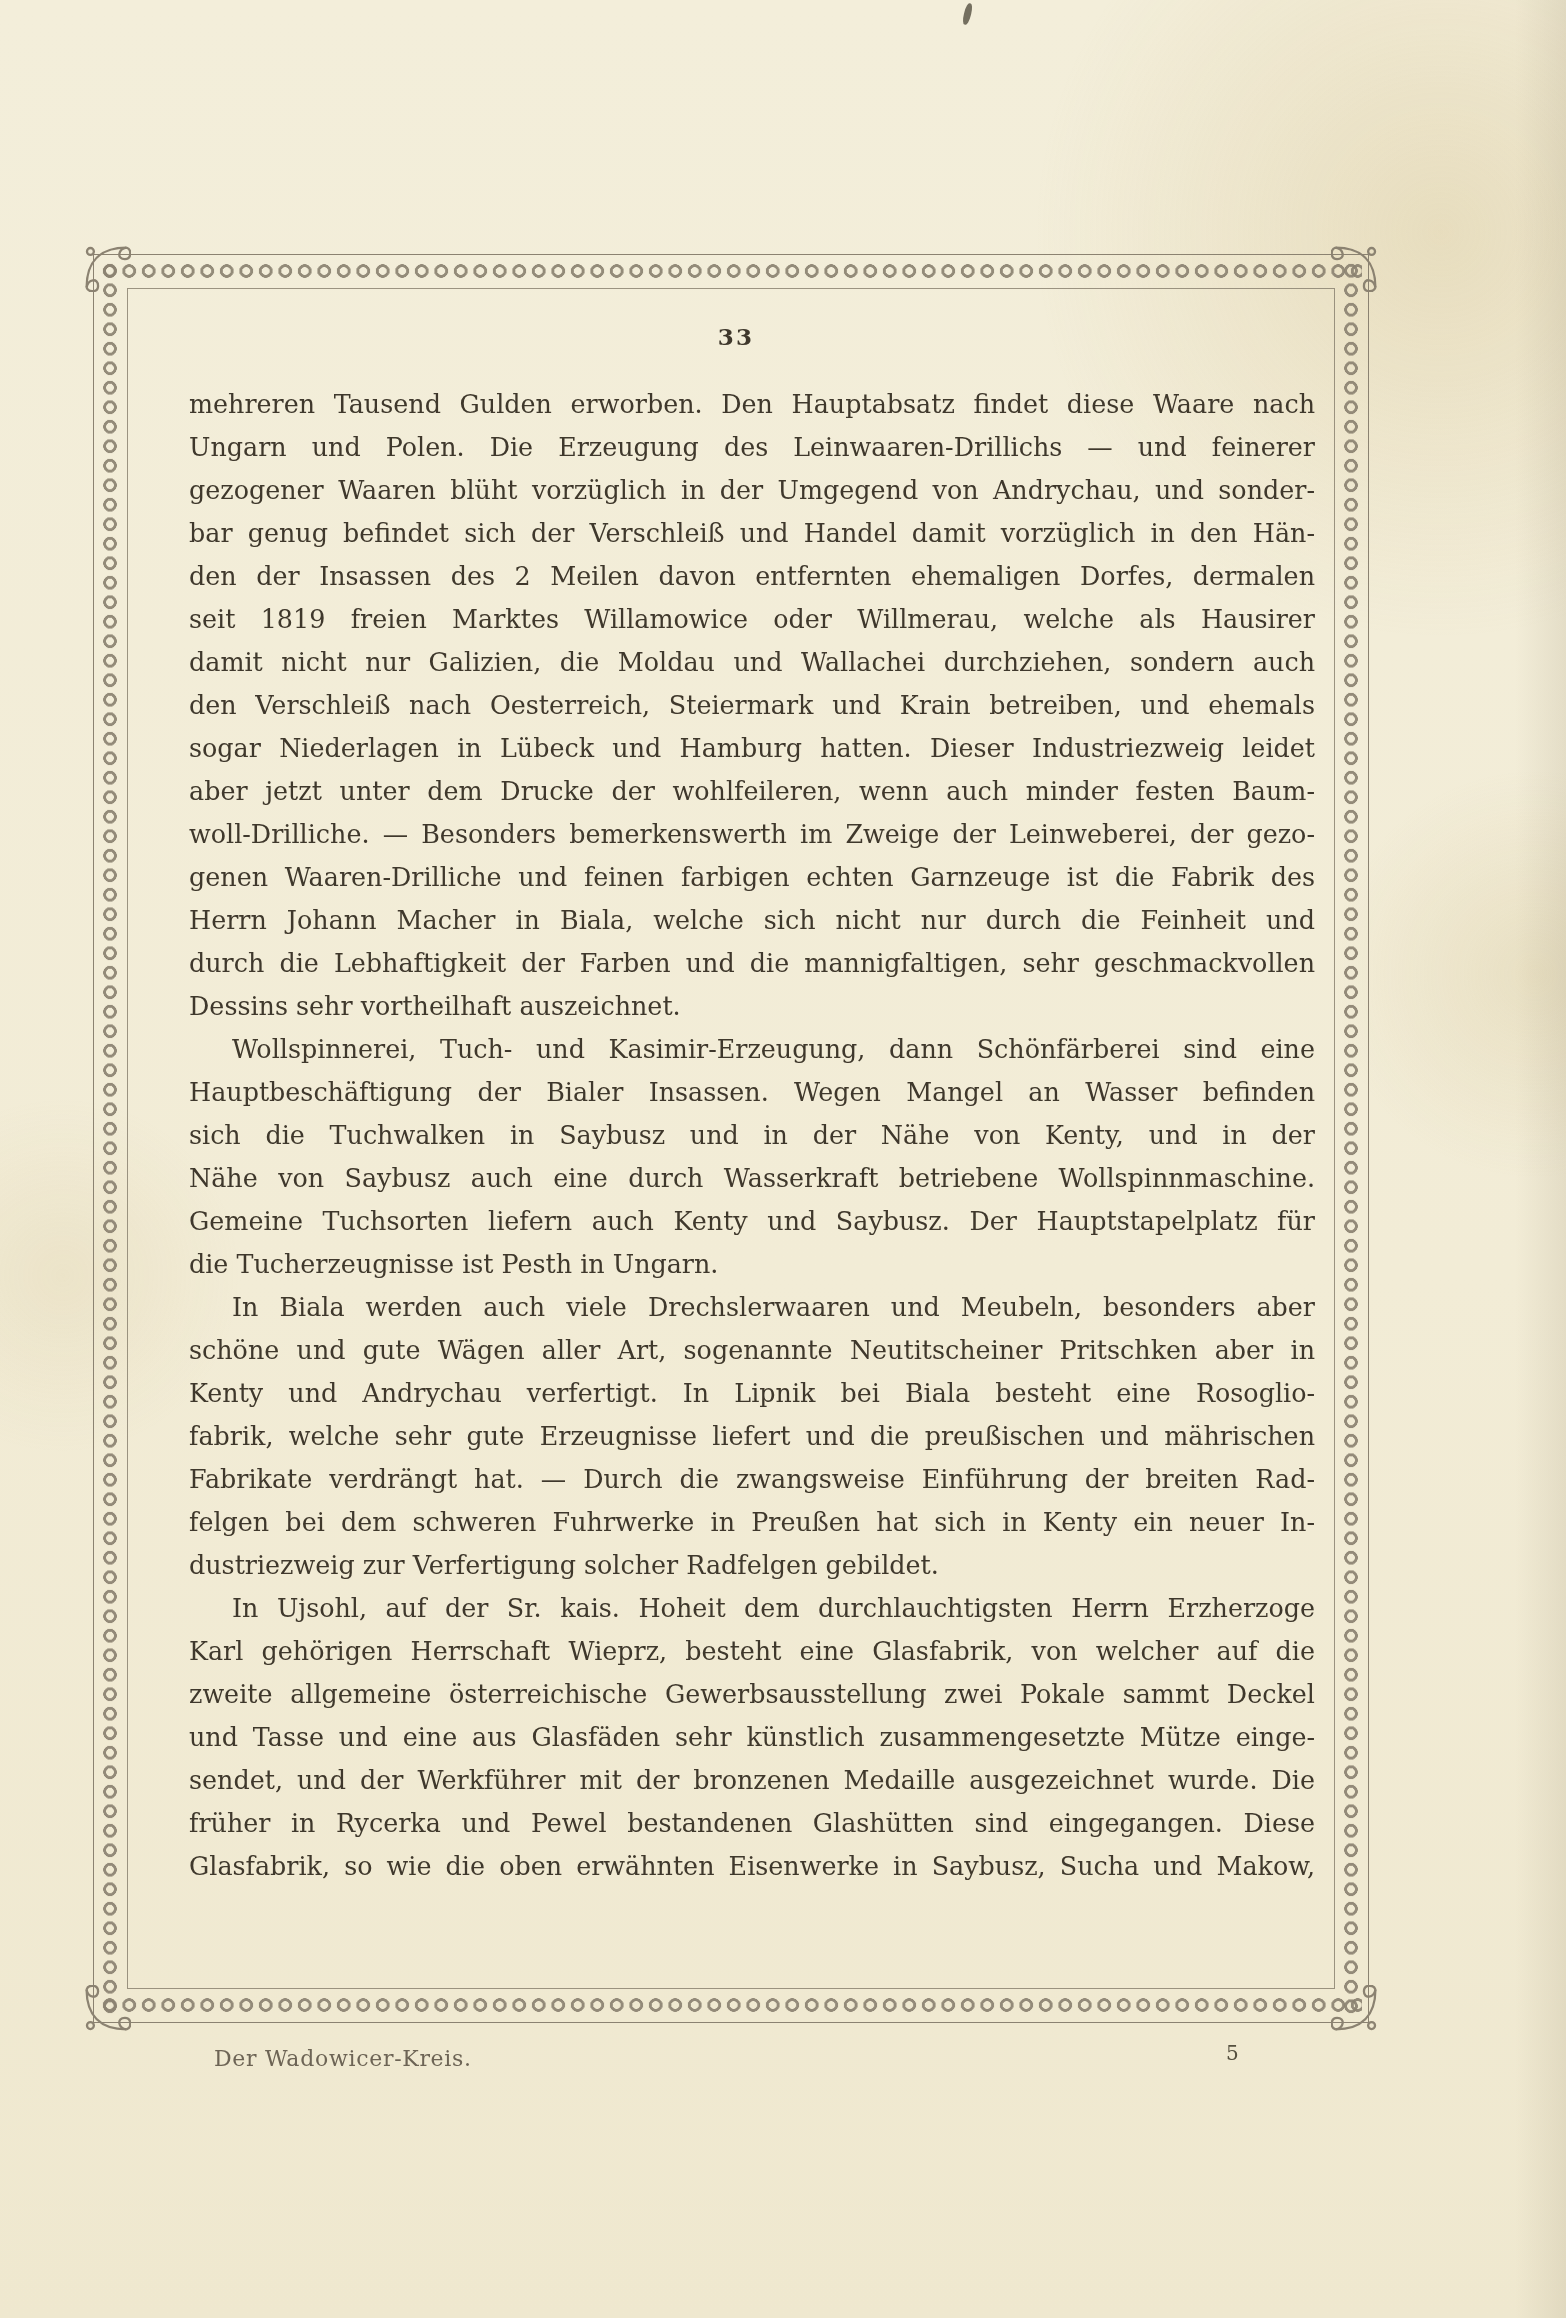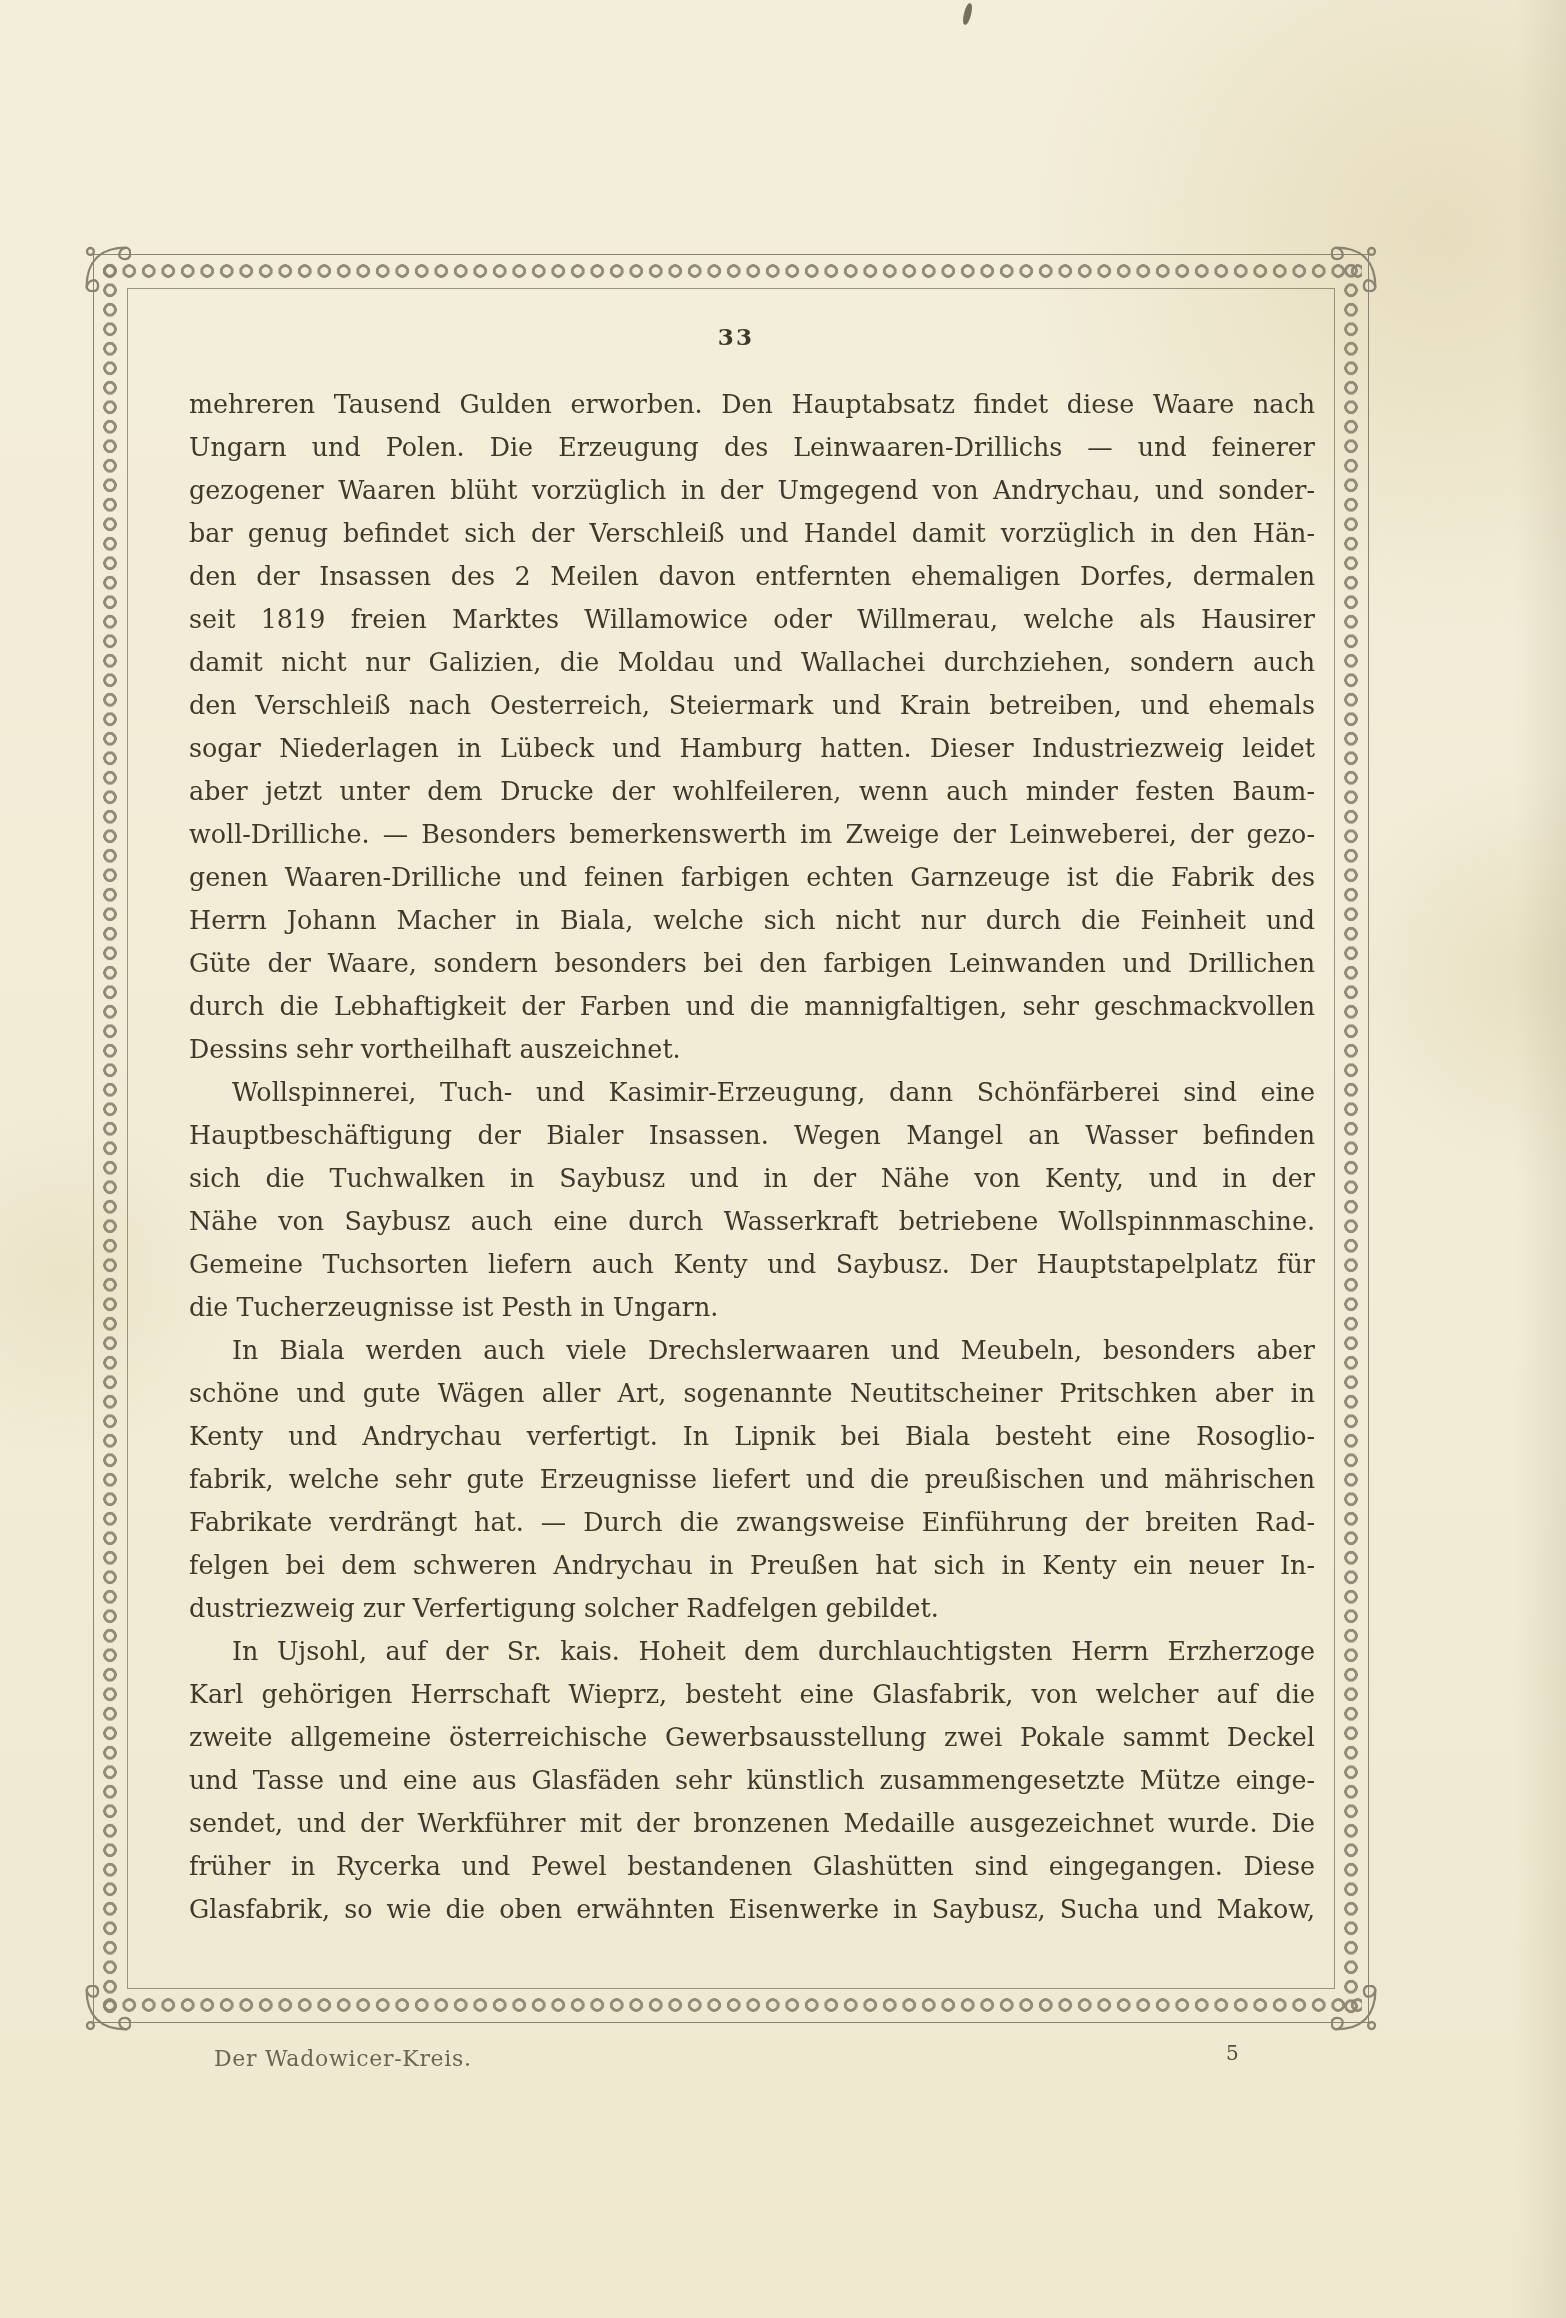"Güte der Waare, sondern besonders" div.line { html: <div>Güte der Waare, sondern besonders bei den farbigen Leinwanden und Drillichen</div> -> none }
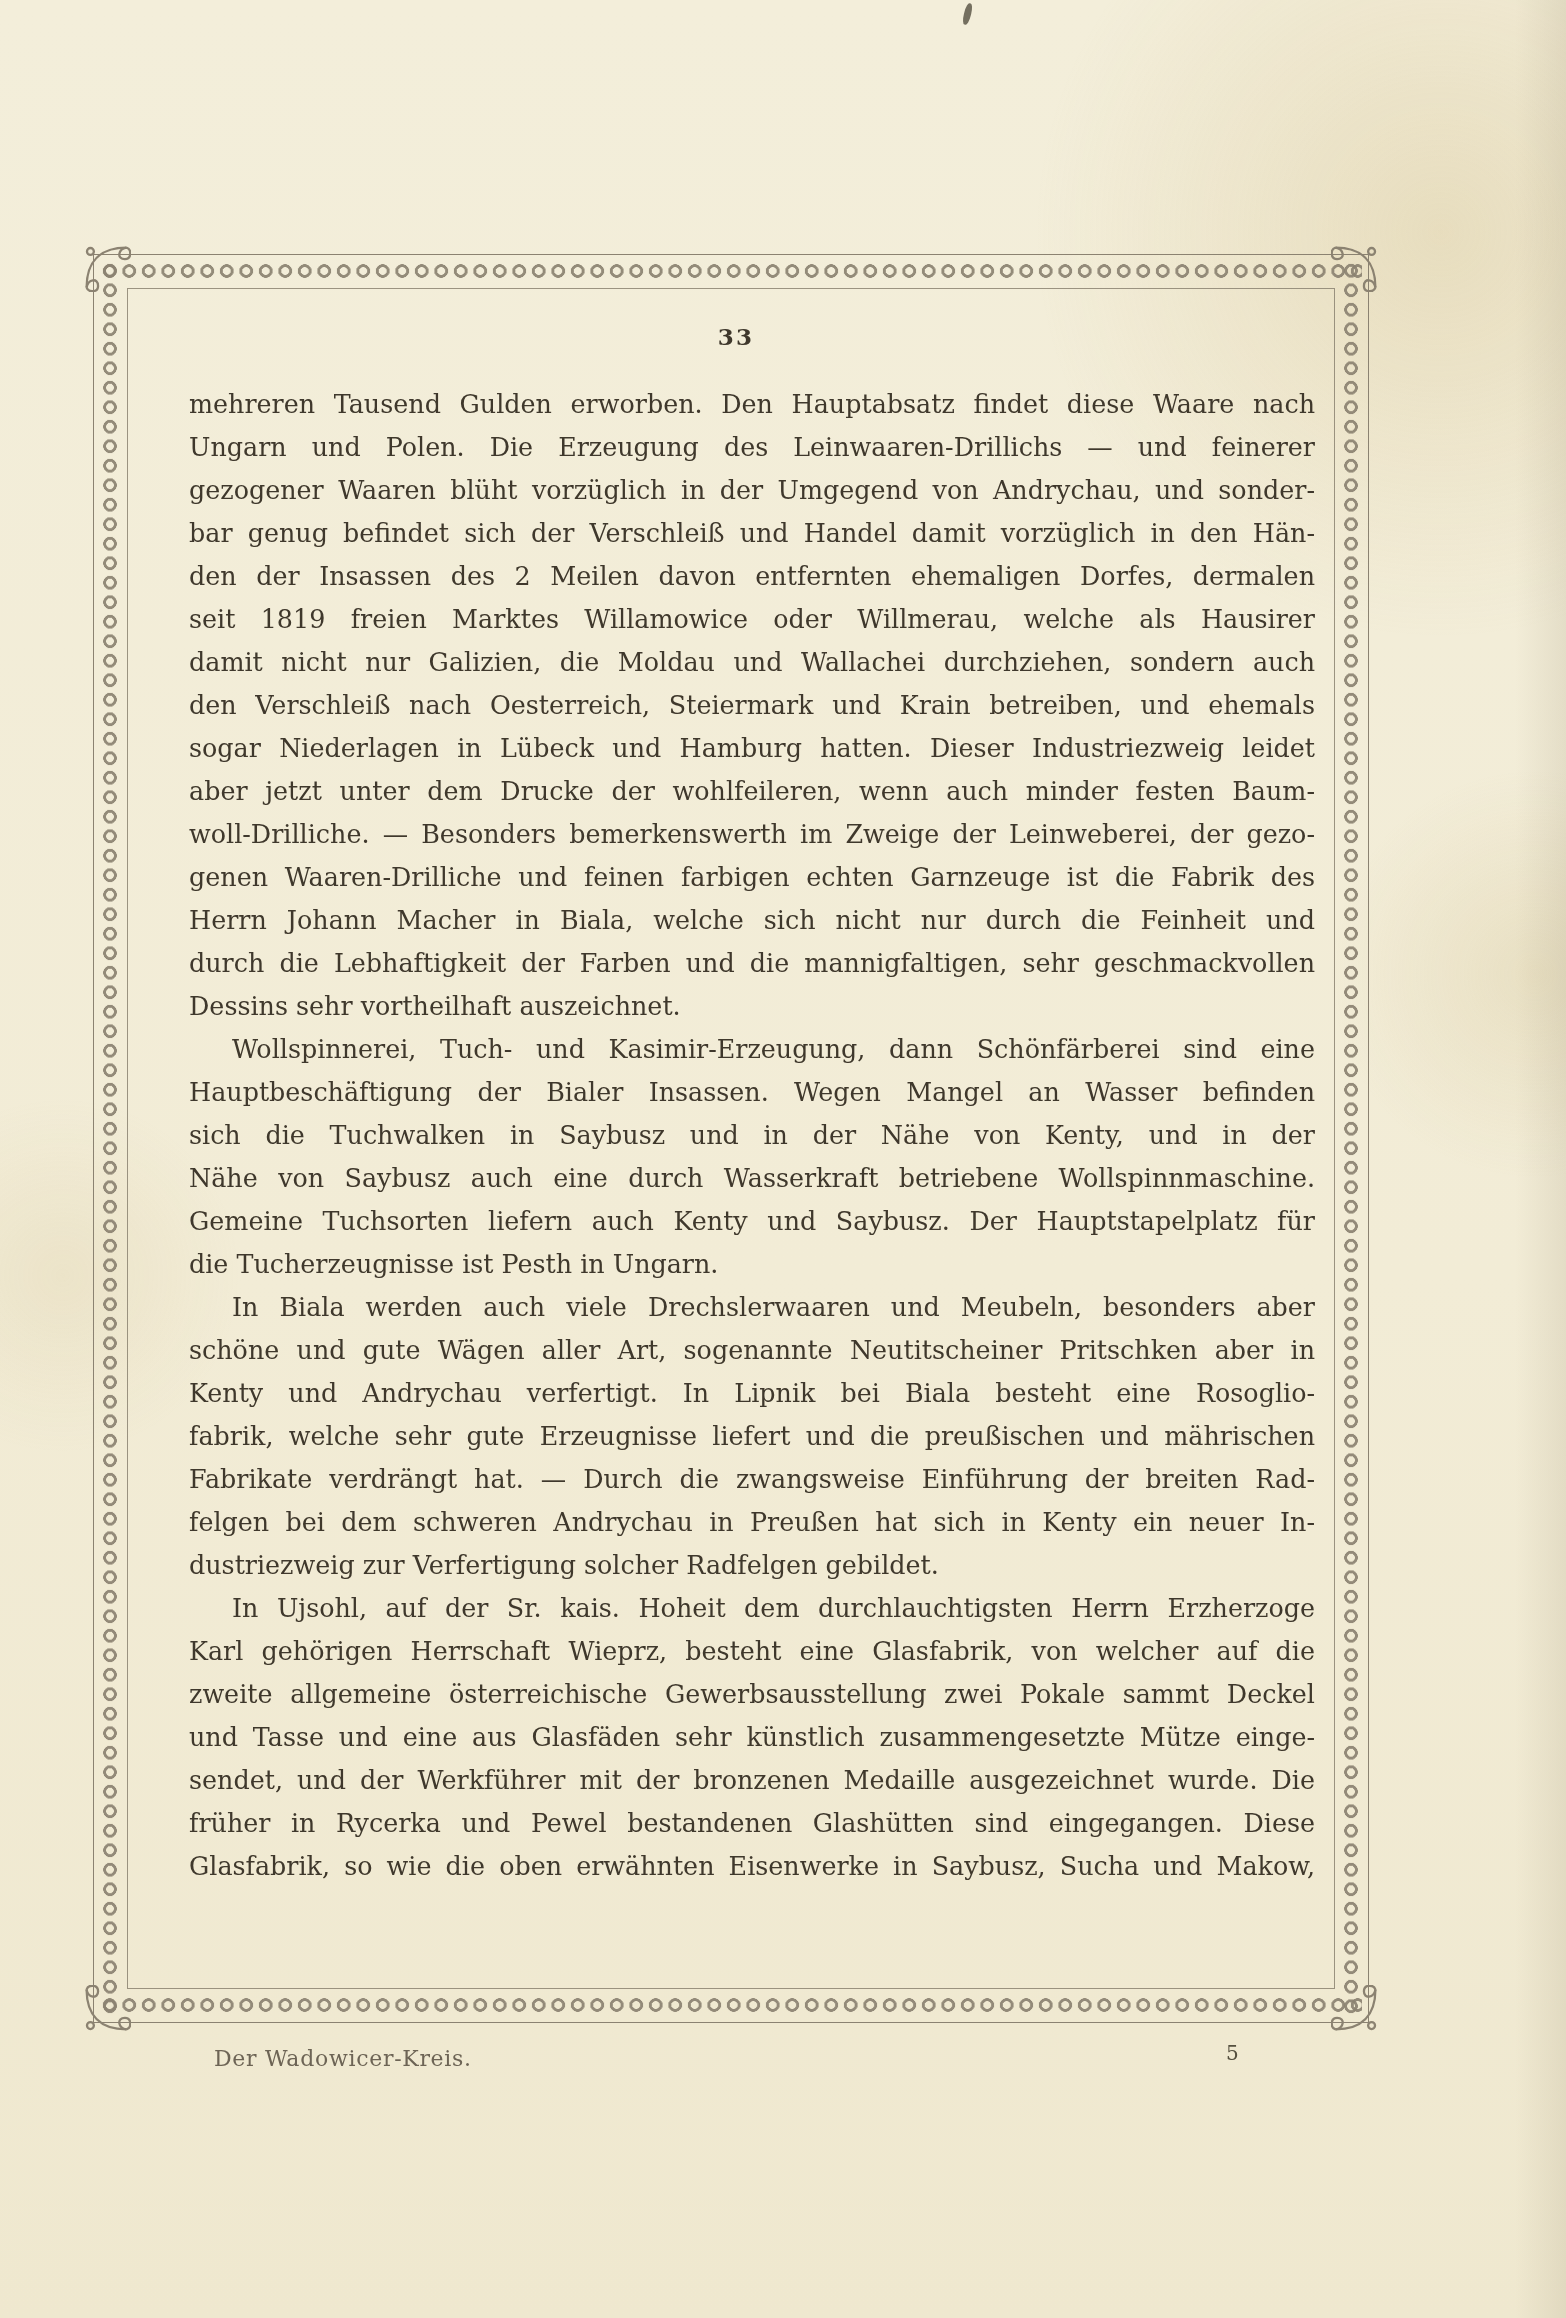"felgen bei dem schweren Andrychau" div.line { text: Andrychau -> Fuhrwerke }
